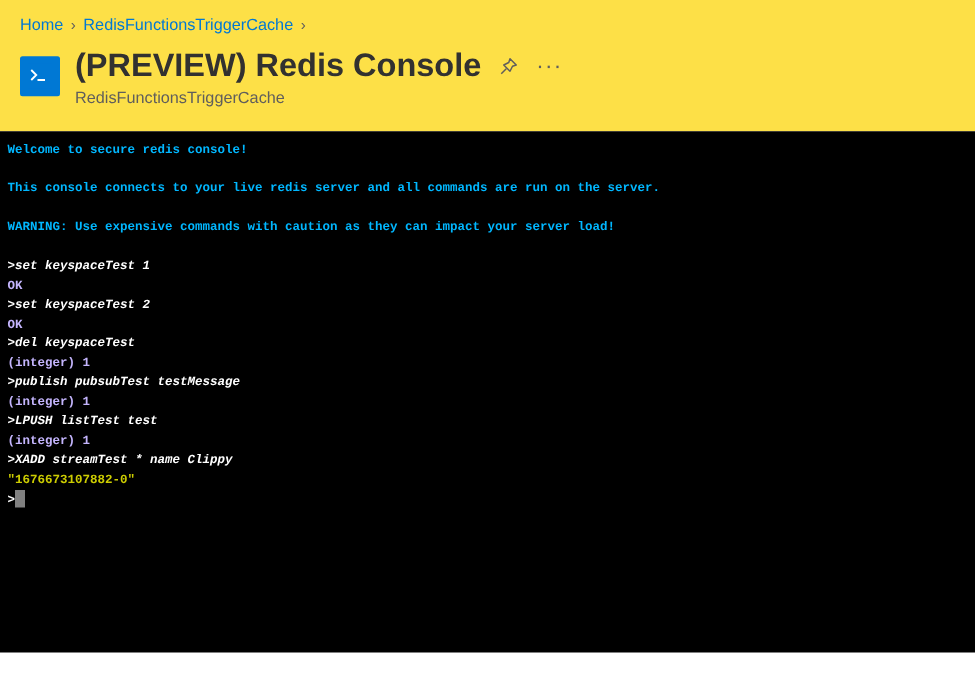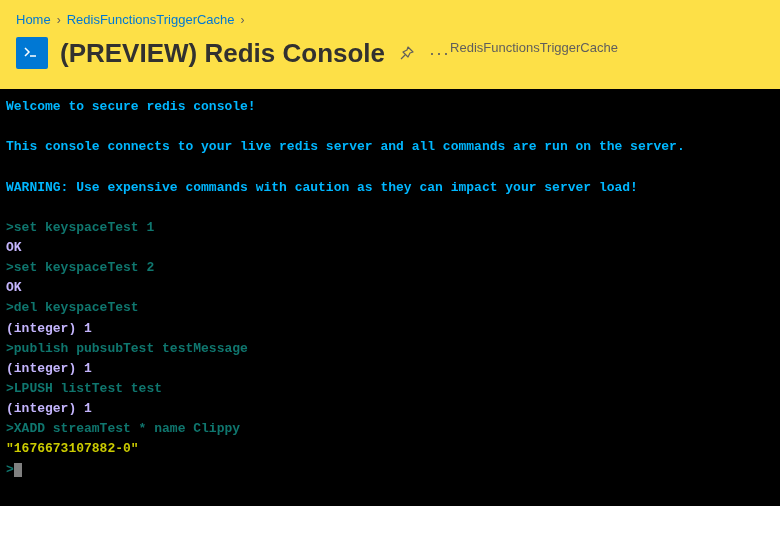"(PREVIEW) Redis Console" .title-text-block { flex-direction: row -> column }
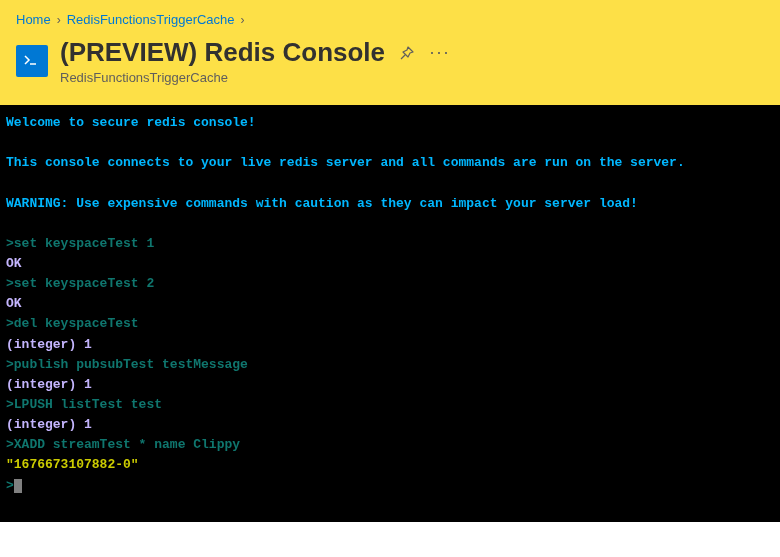"Welcome to secure redis console!" .console { font-size: 13px -> 10px }
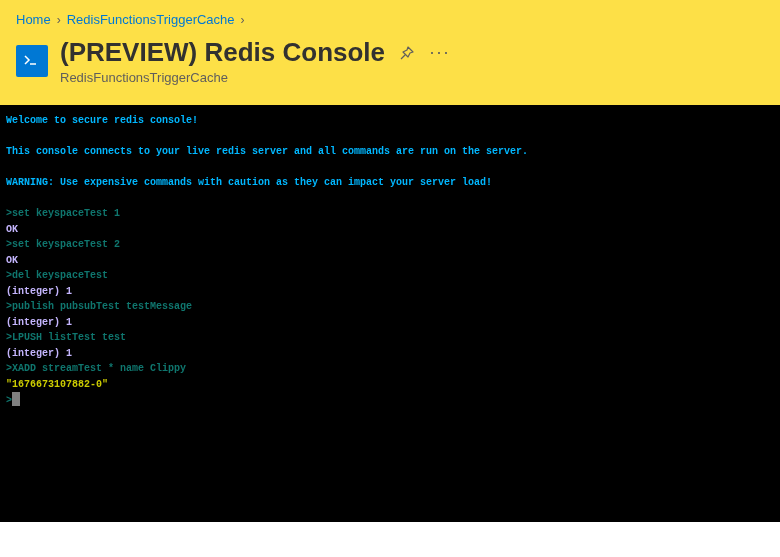">set keyspaceTest 1" .prompt-line { color: #0f766e -> #ffffff; font-style: none -> italic }
